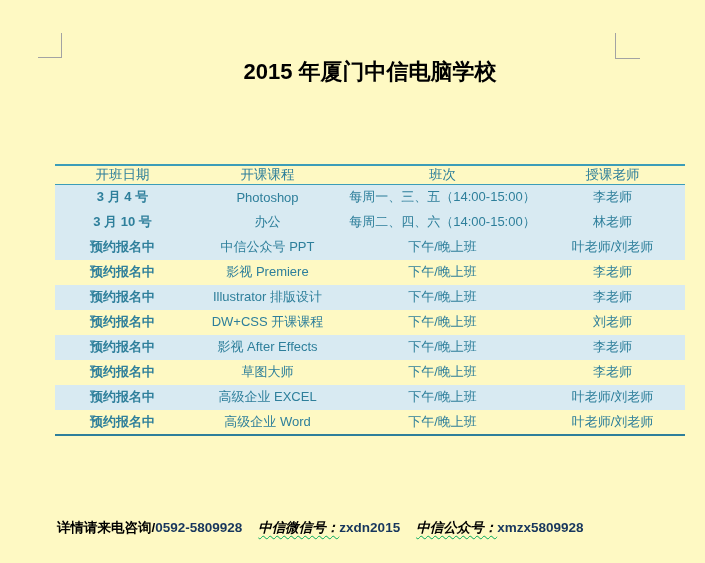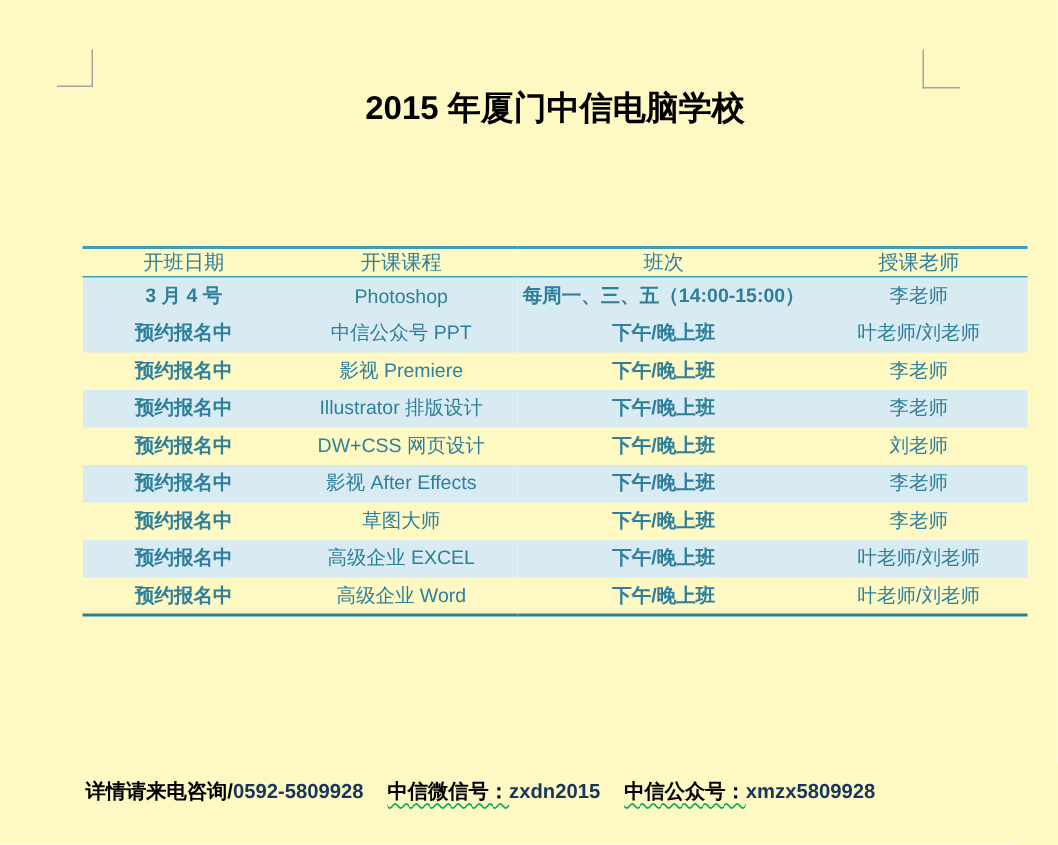"每周一、三、五（14:00-15:00）" td.c-schedule { font-weight: bold -> none }
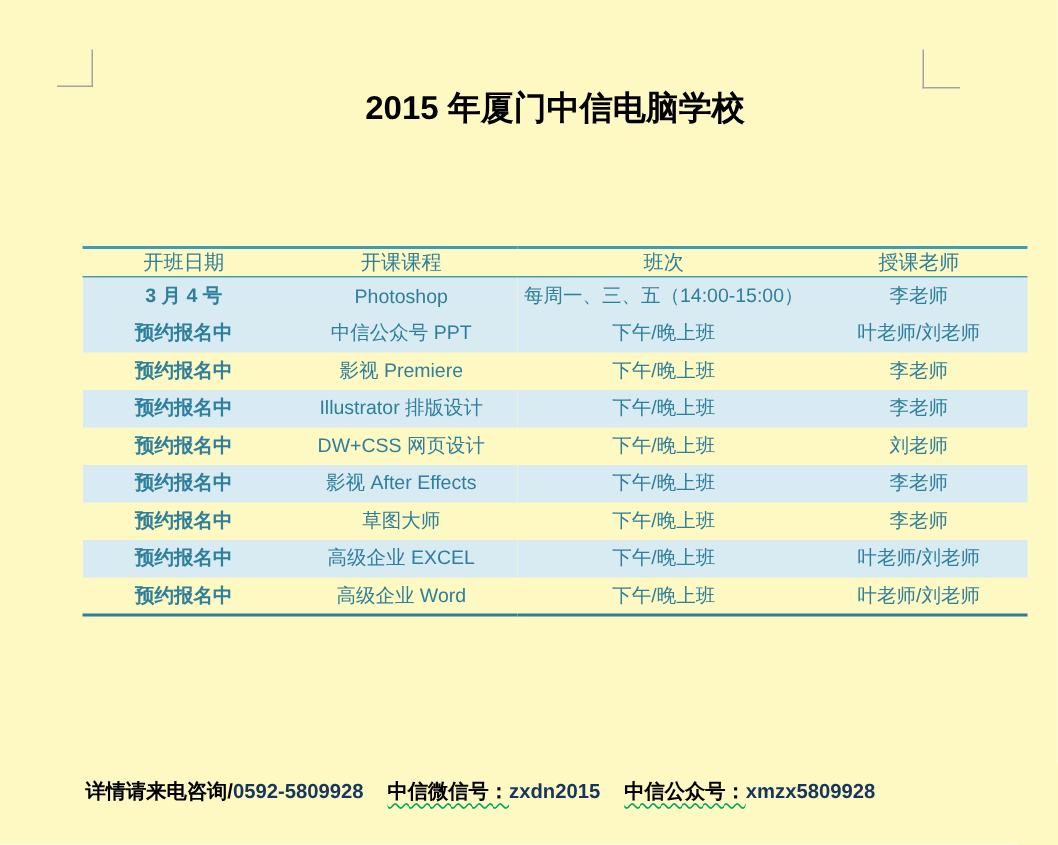"3 月 10 号" tr.band { html: none -> <tr> <td>3 月 10 号</td> <td>办公</td> <td>每周二、四、六（14:00-15:00）</td> <td>林老师</td> </tr> }
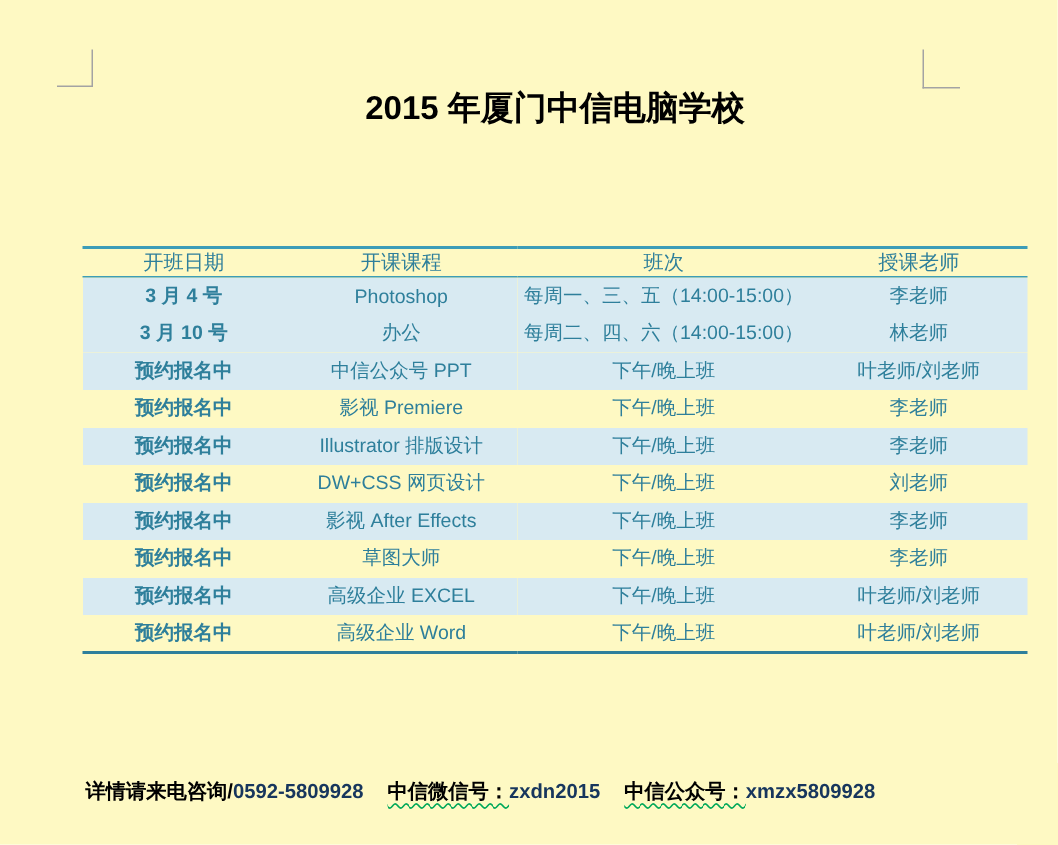"DW+CSS 网页设计" td.c-course { text: 网页设计 -> 开课课程 }
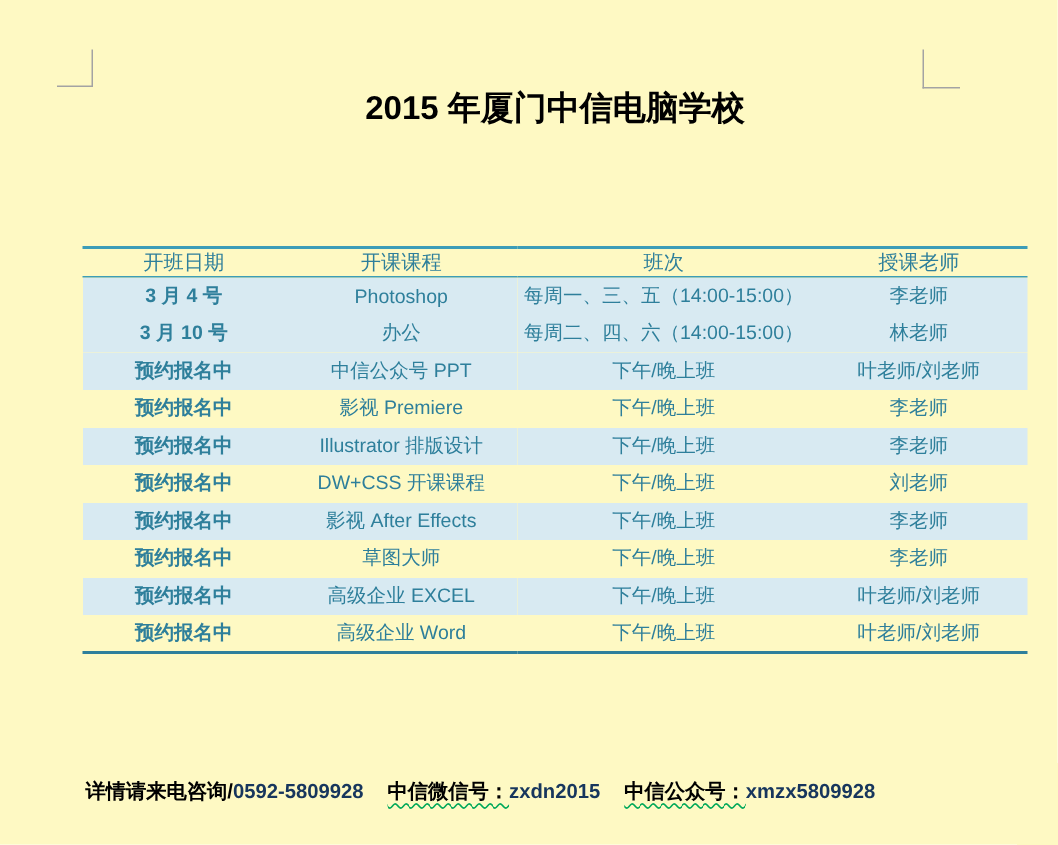"中信微信号：" .wavy { font-style: none -> italic }
